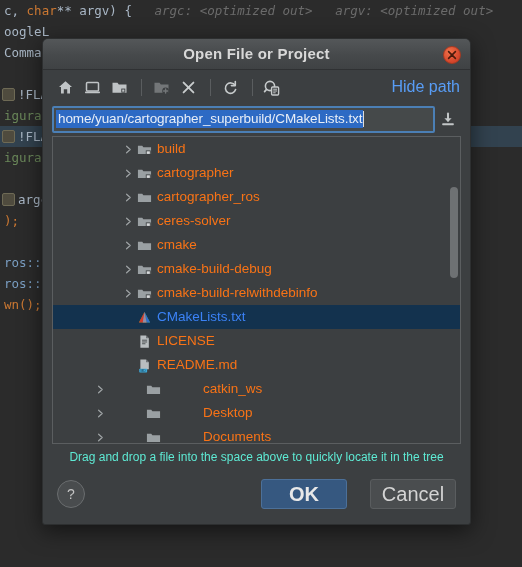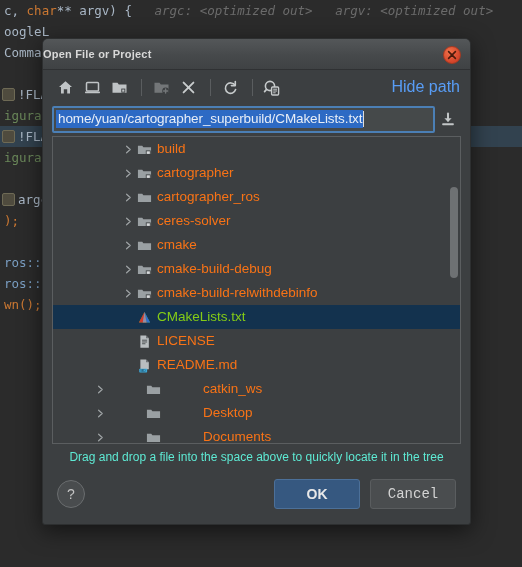"Open File or Project" .titlebar .title { font-size: 11px -> 15px; text-align: left -> center }
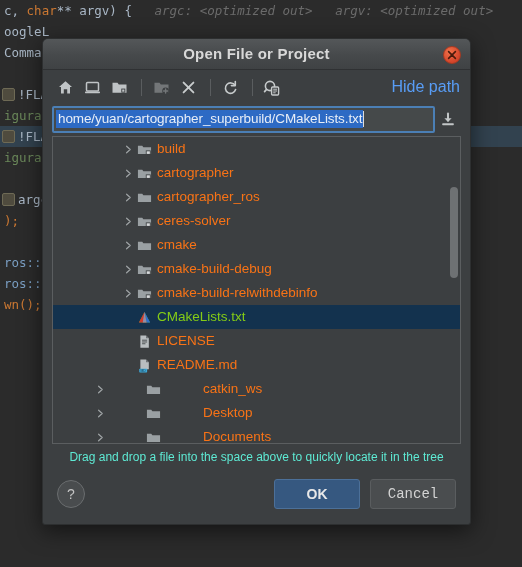"CMakeLists.txt" .row.sel { color: #84cc16 -> #3b82f6 }
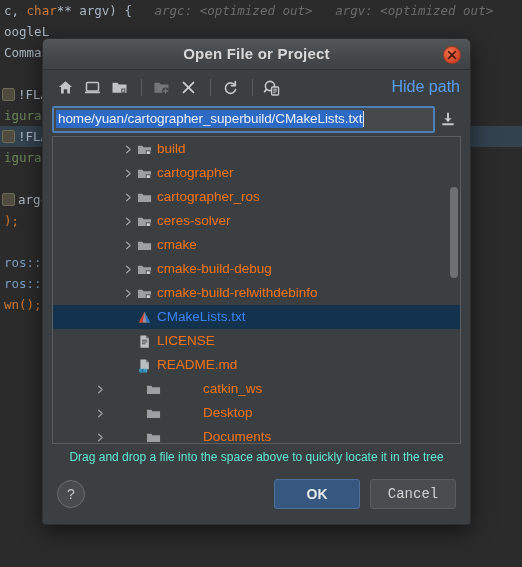"OK" .btn { font-size: 14px -> 20px }
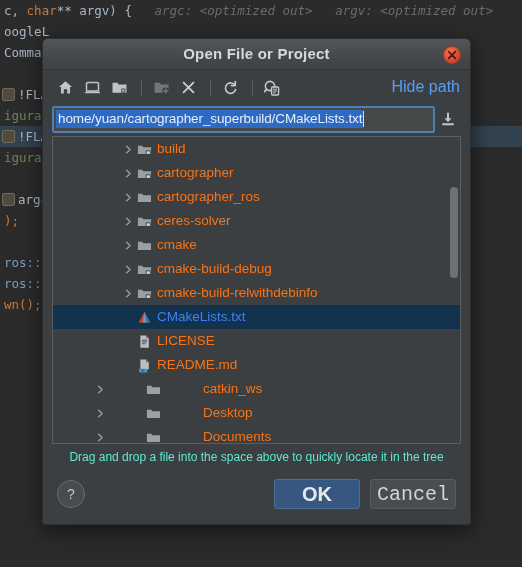"Cancel" .btn+.btn { font-family: Liberation Mono, monospace -> none; margin-left: 10px -> 23px }
